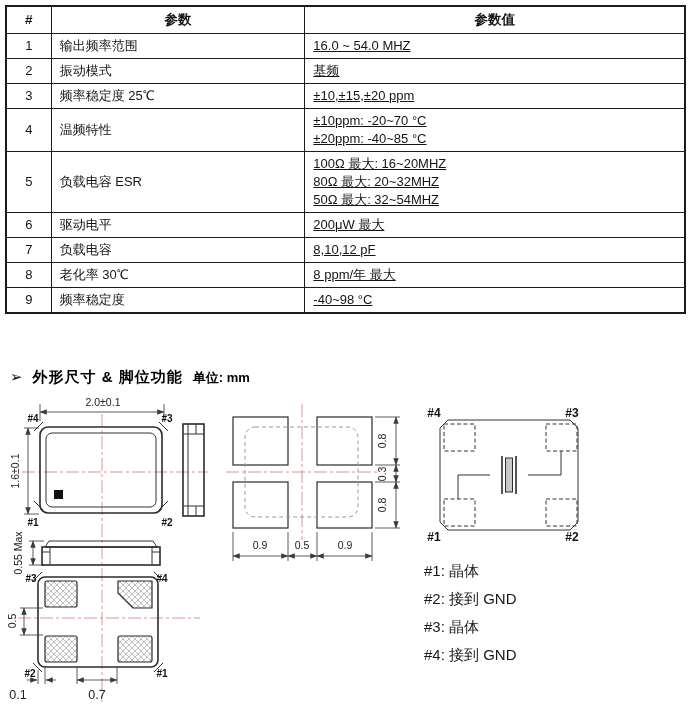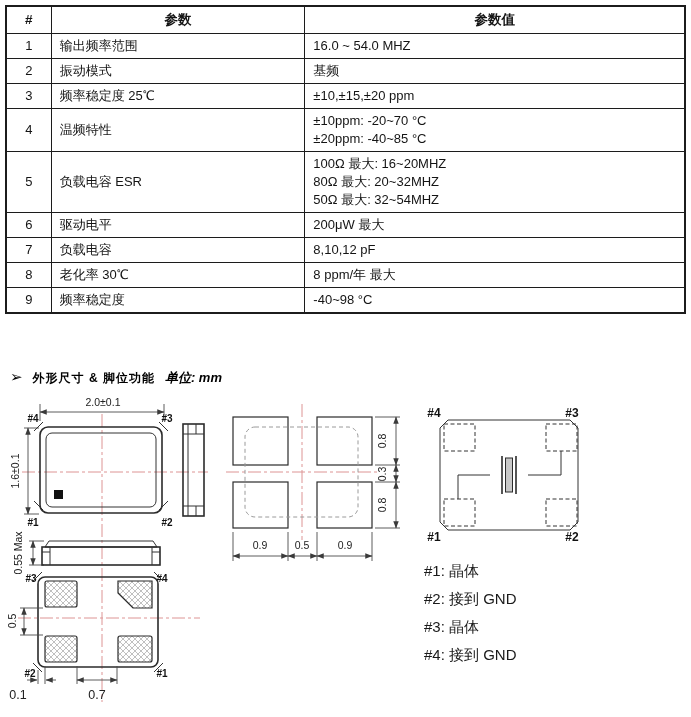"16.0 ~ 54.0 MHZ" td.c-val { text-decoration: none -> underline }
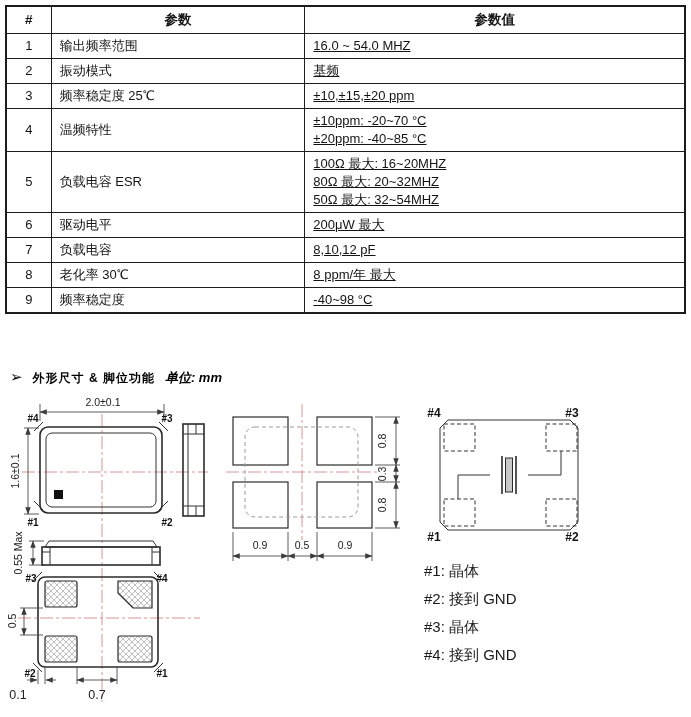"外形尺寸 & 脚位功能" .section-head .title { font-size: 12px -> 15px }
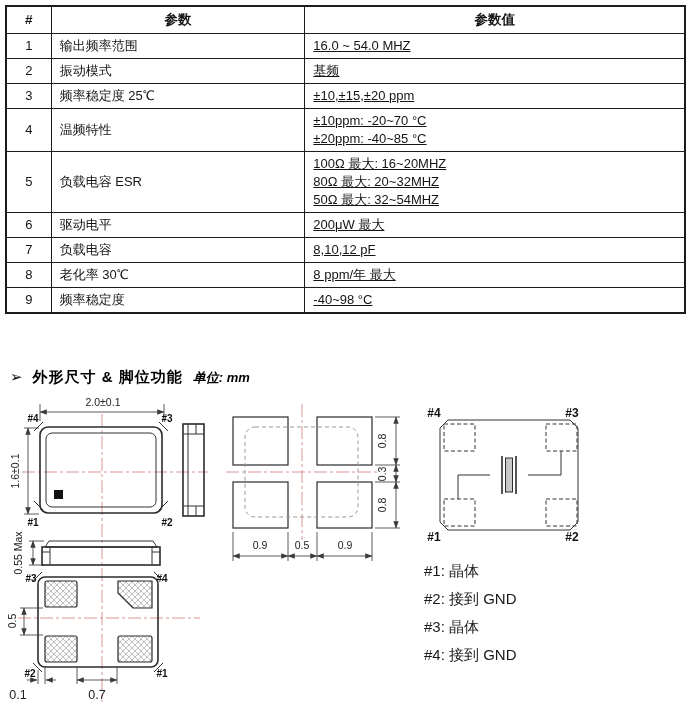"单位: mm" .section-head .unit { font-style: italic -> none }
